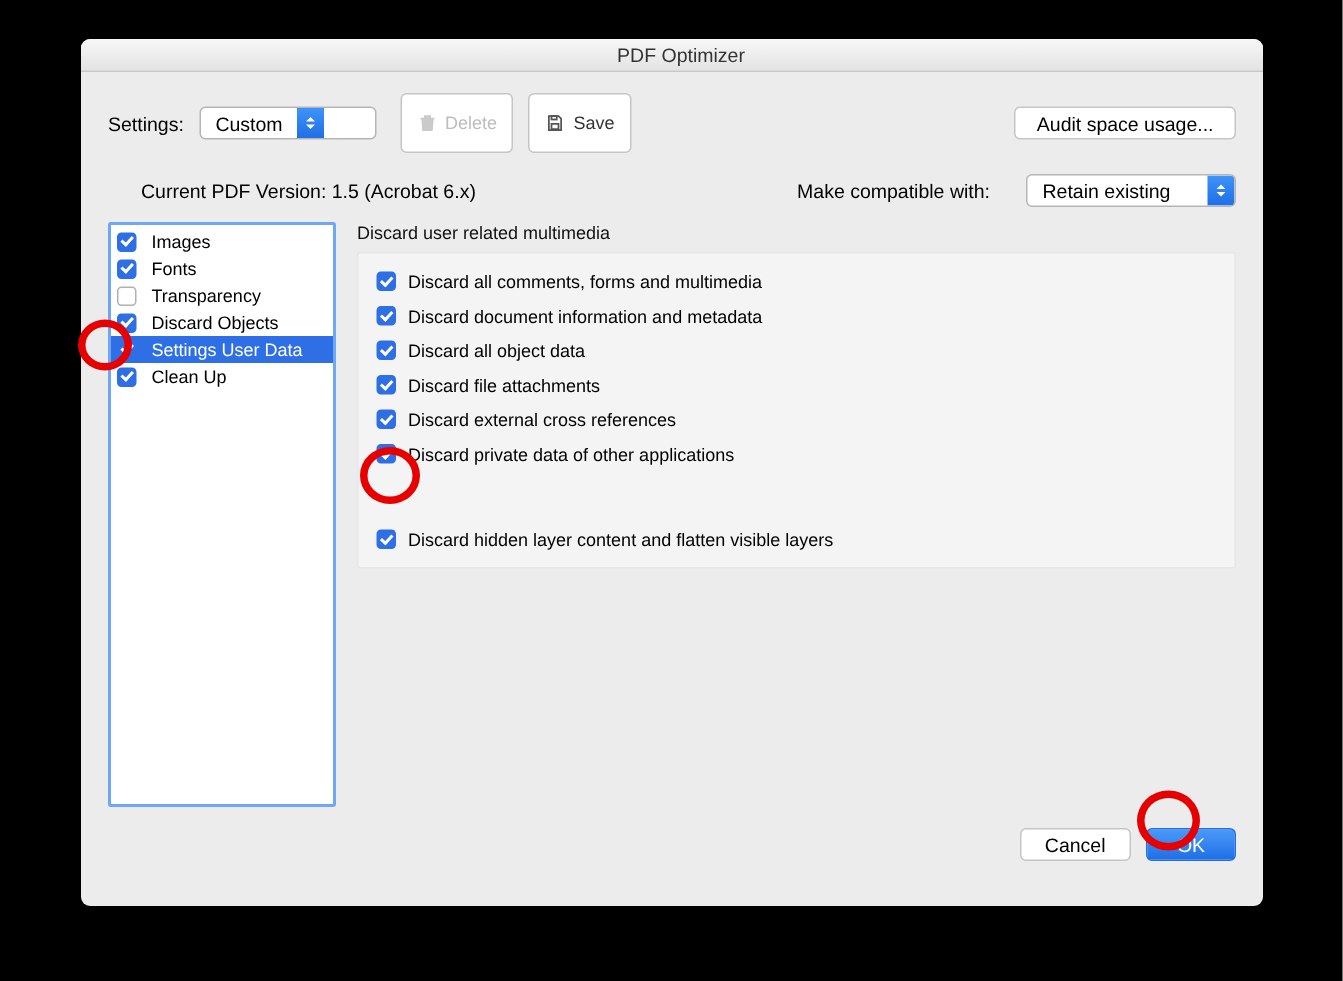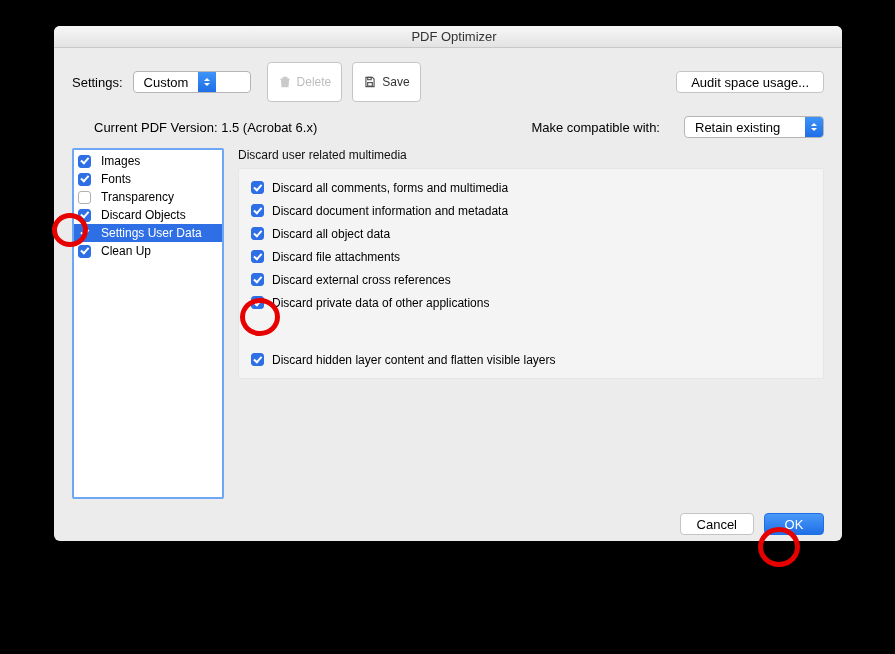"Settings:" .content { padding: 14px 18px 6px 18px -> 14px 18px 30px 18px }
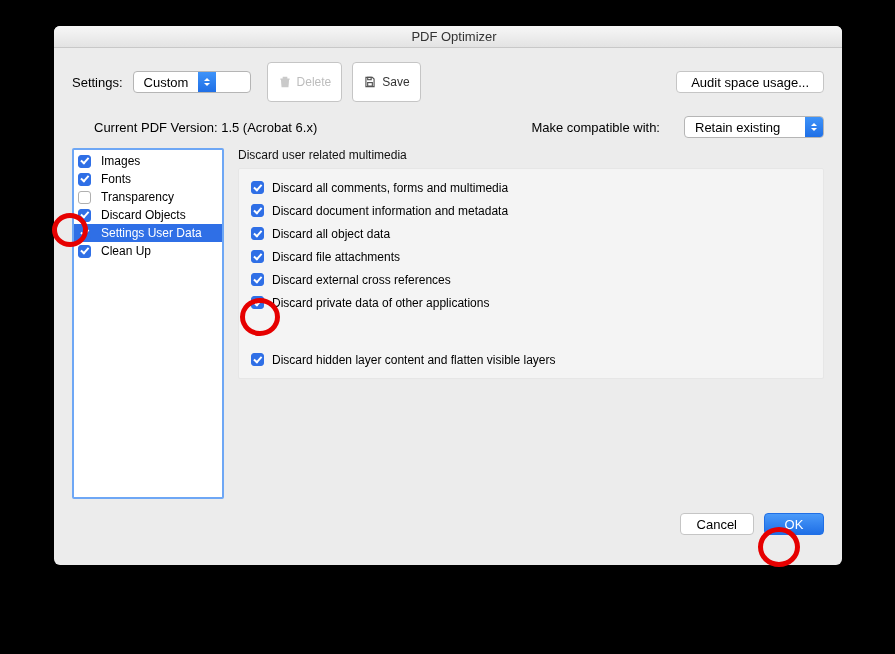"Images" .sidebar { height: 351px -> 390px }
